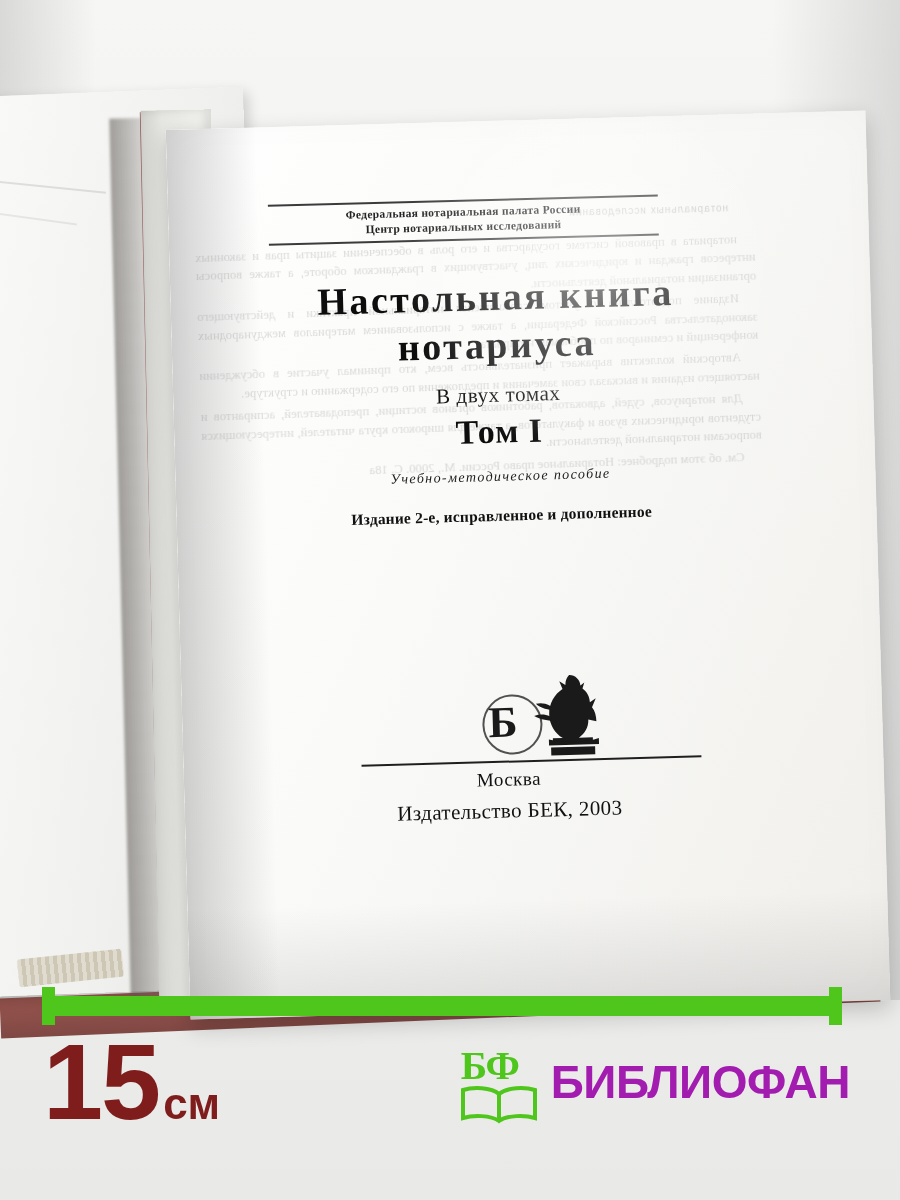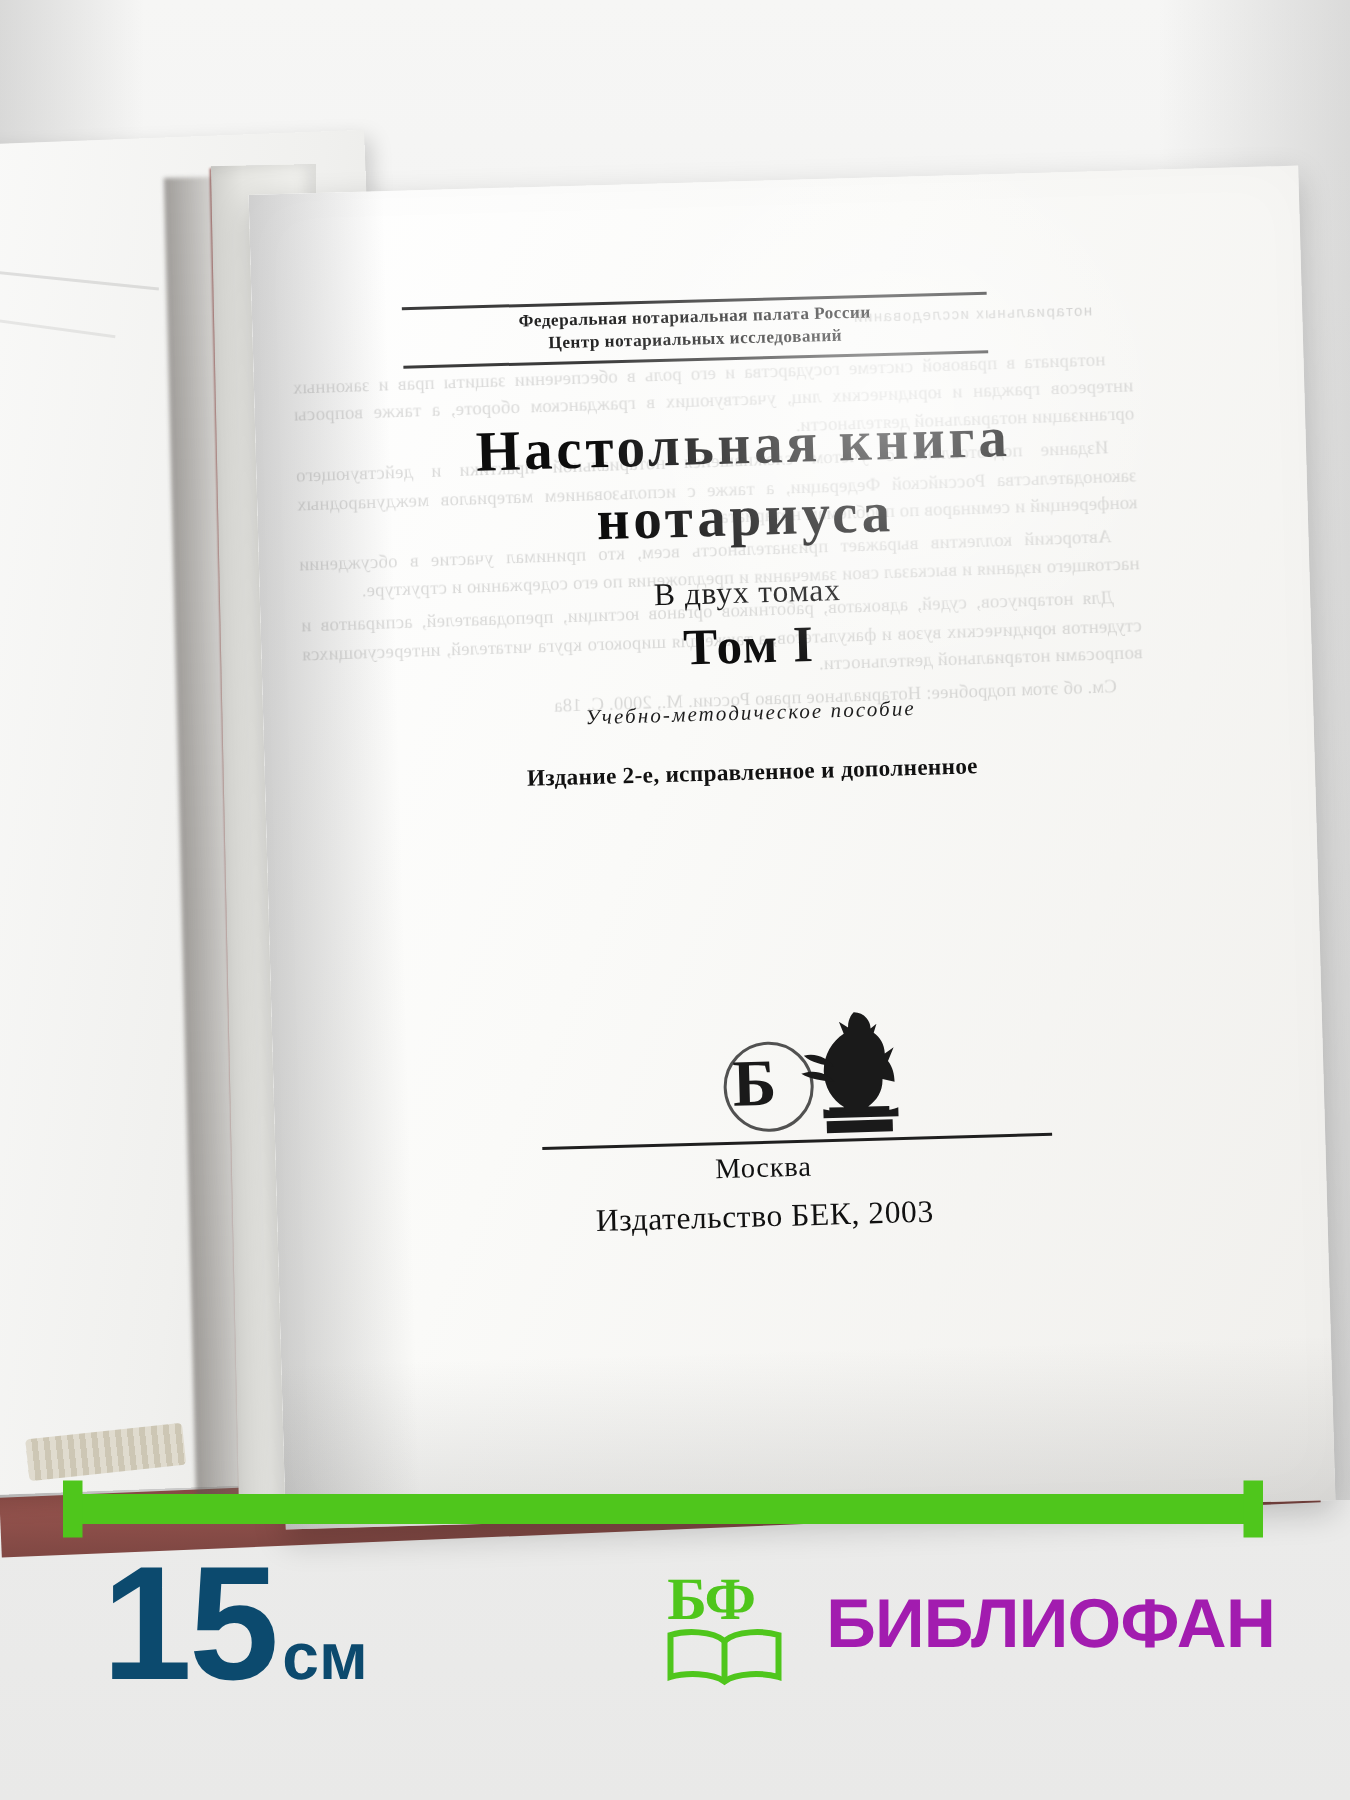"15см" .scale-label { color: #0c4a6e -> #7f1d1d; left: 68px -> 43px }
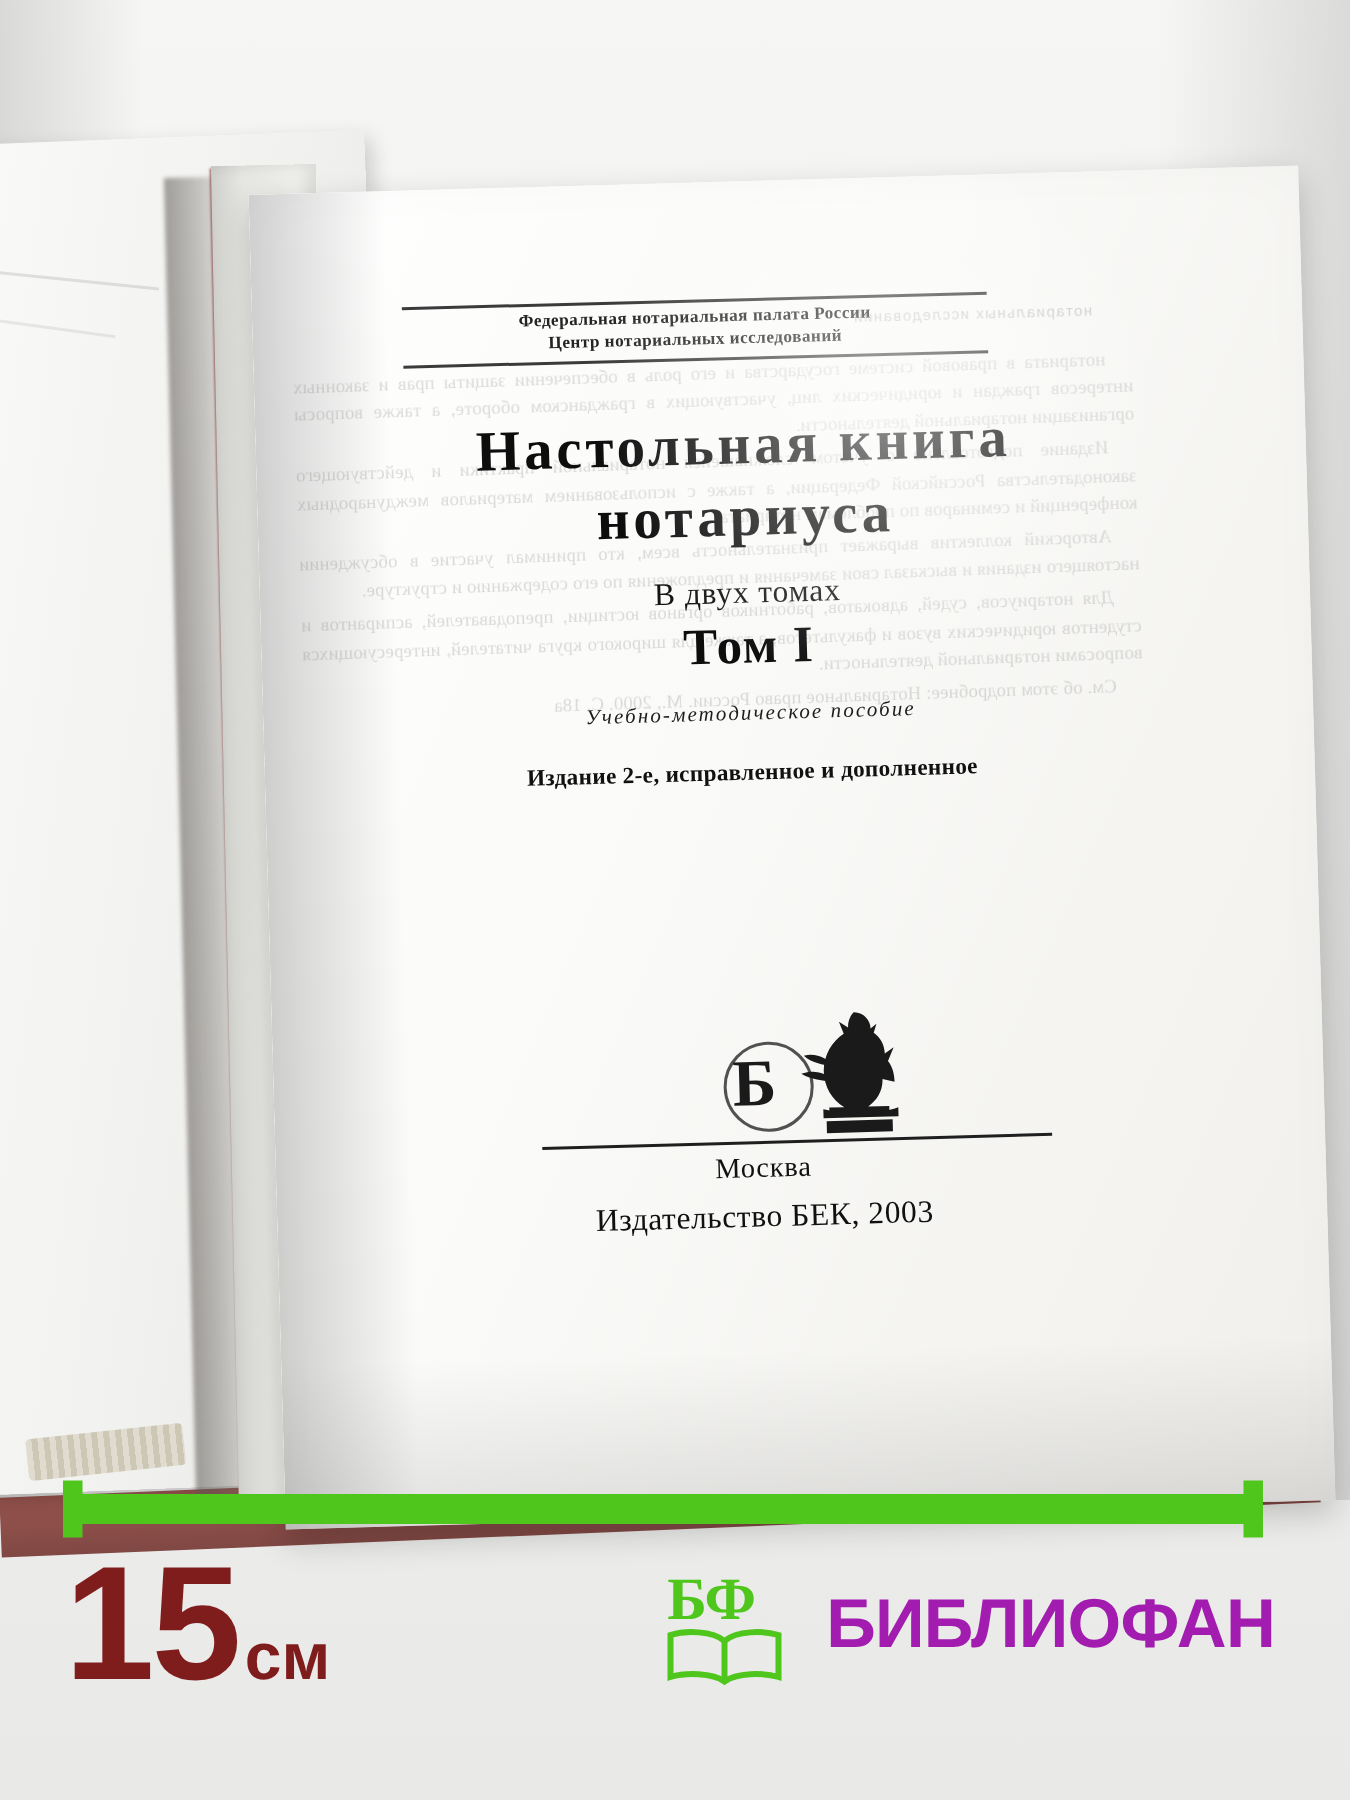"БФ" .brand { gap: 26px -> 10px }
